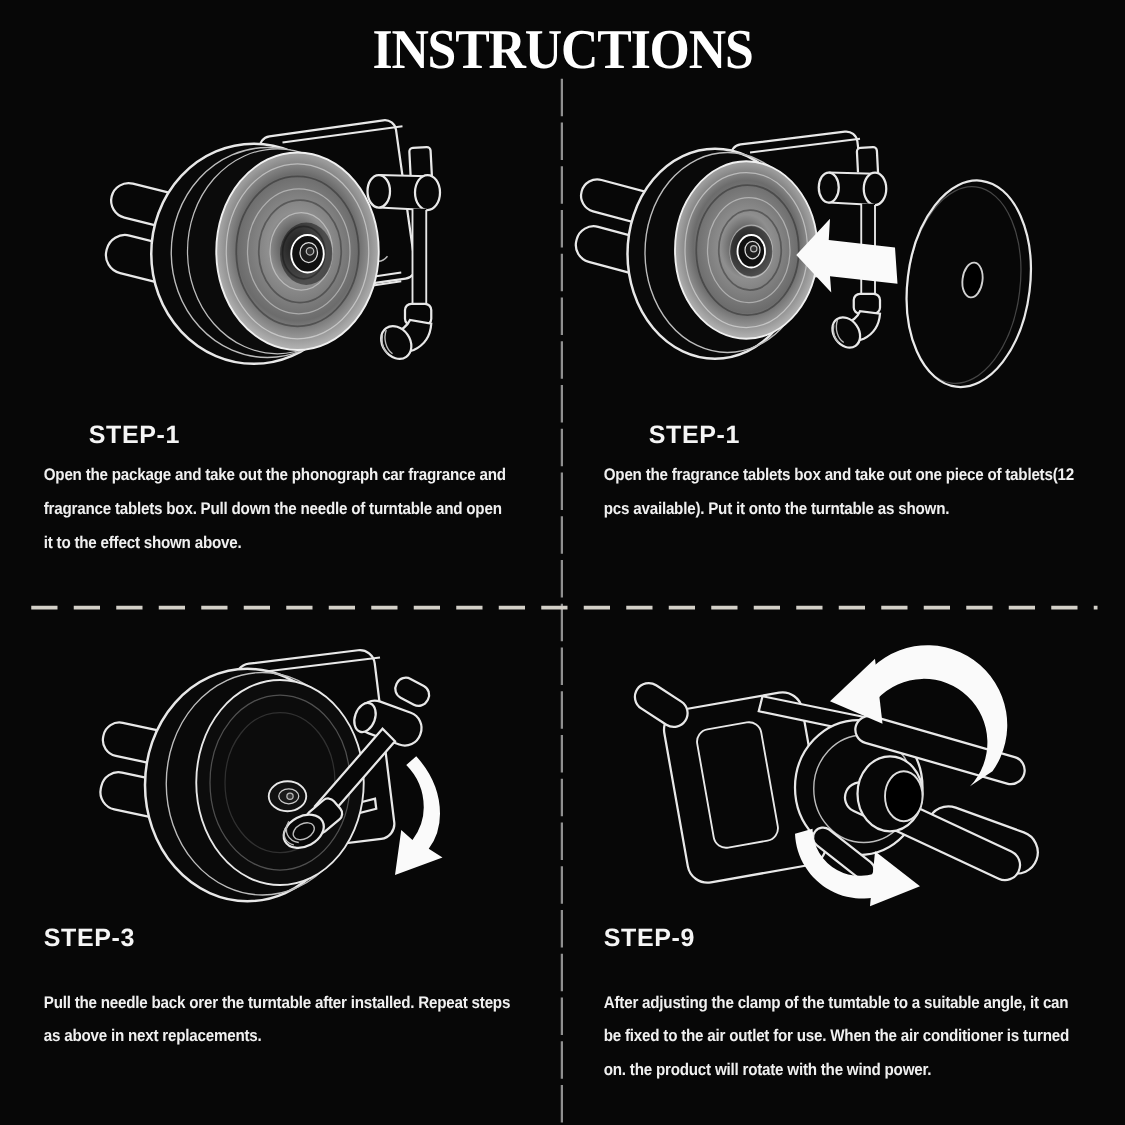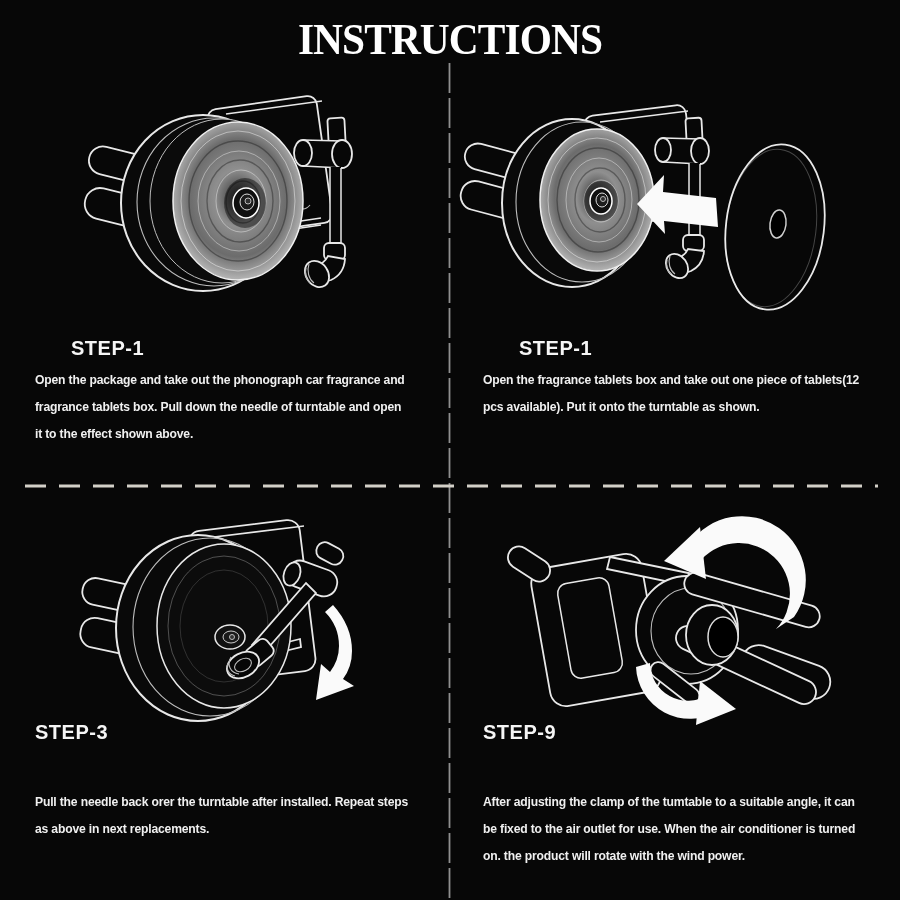"STEP-3" .q3 .step-heading, .q4 .step-heading { top: 236px -> 255px }
